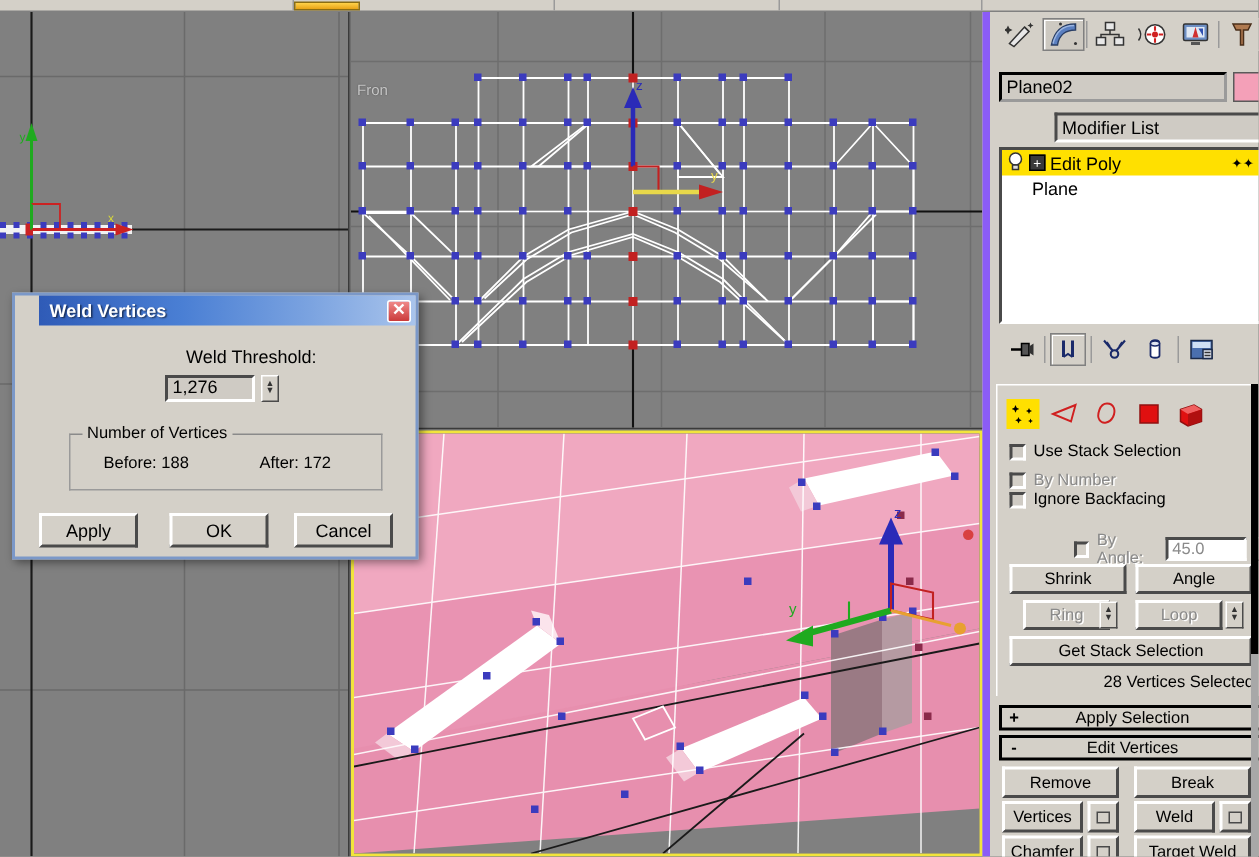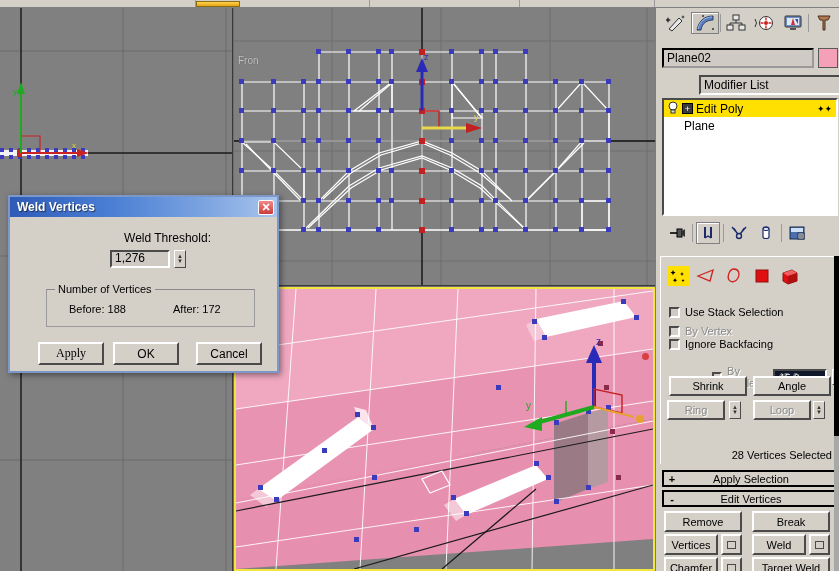"Plane02" #command-panel { border-left: 1px solid #8b5cf6 -> 5px solid #8b5cf6 }
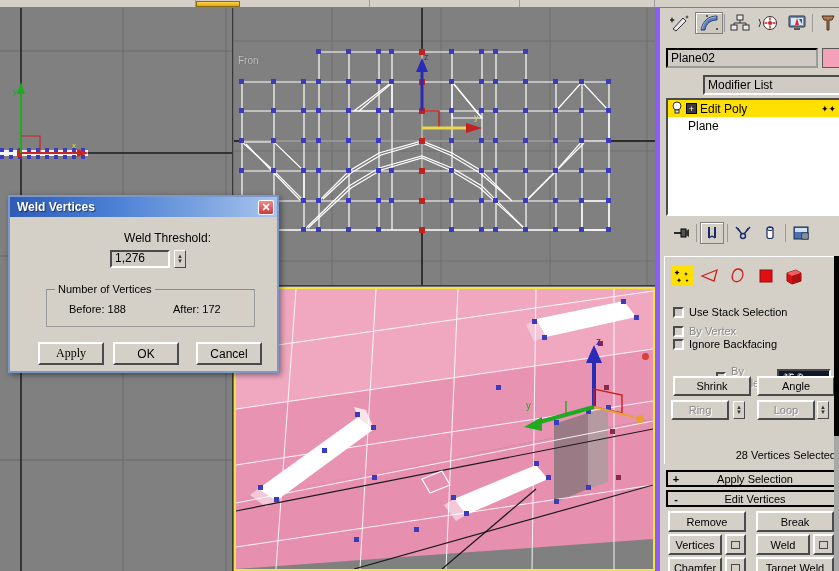"Weld Vertices" #weld-titlebar { margin-left: none -> 16px }
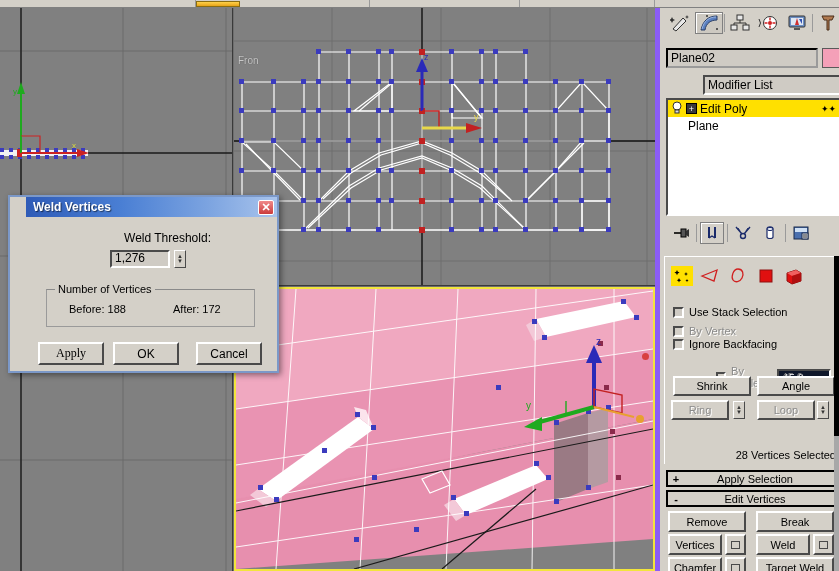"Use Stack Selection" .chk-row { margin-top: 11px -> none }
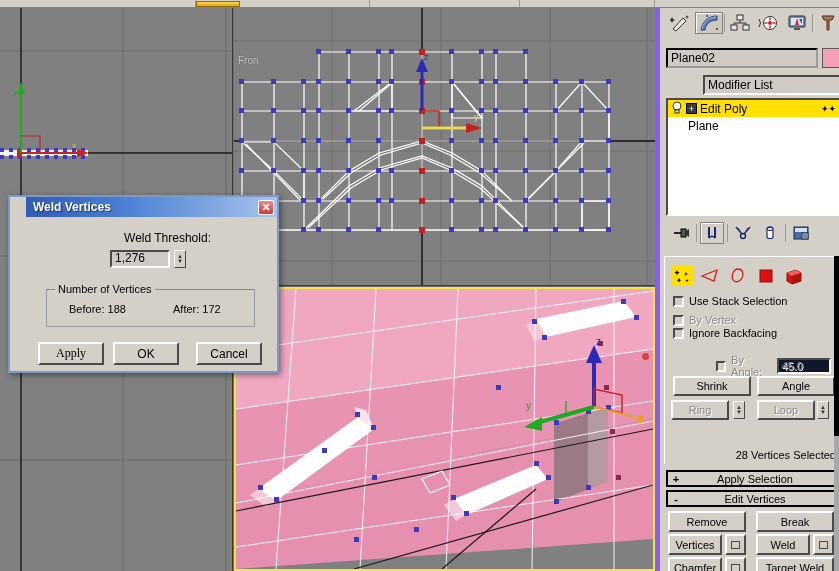"By Vertex" span { text: Vertex -> Number }
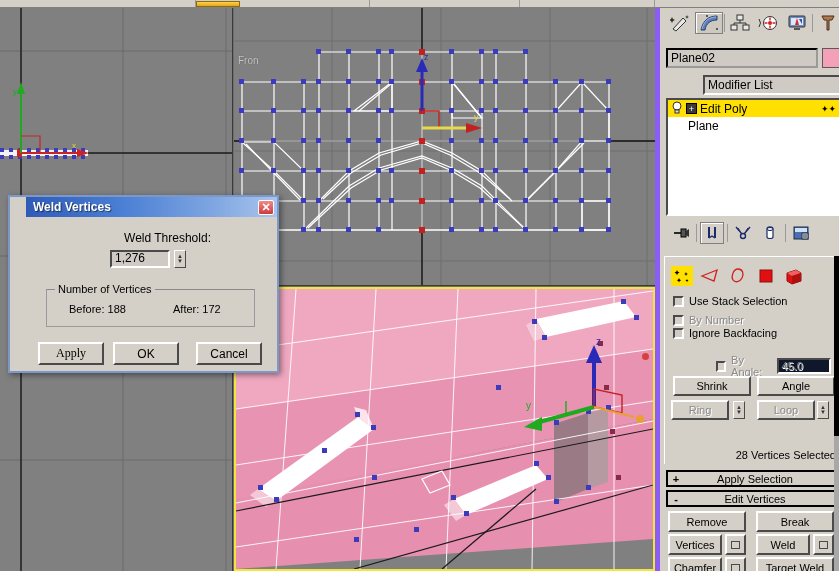"Apply" div.dlg-btn { font-family: Liberation Serif, serif -> none; left: 28px -> 16px }
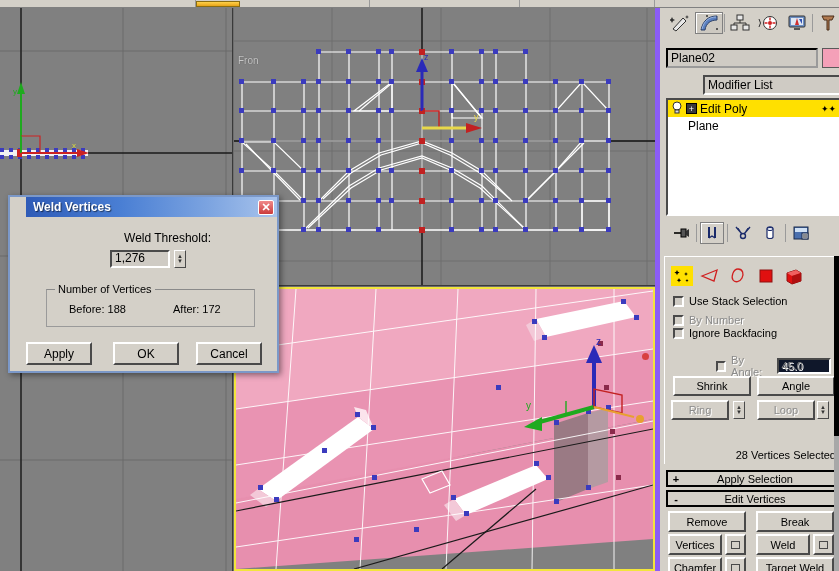"45.0" .num-field { background: #0f172a -> #ffffff }
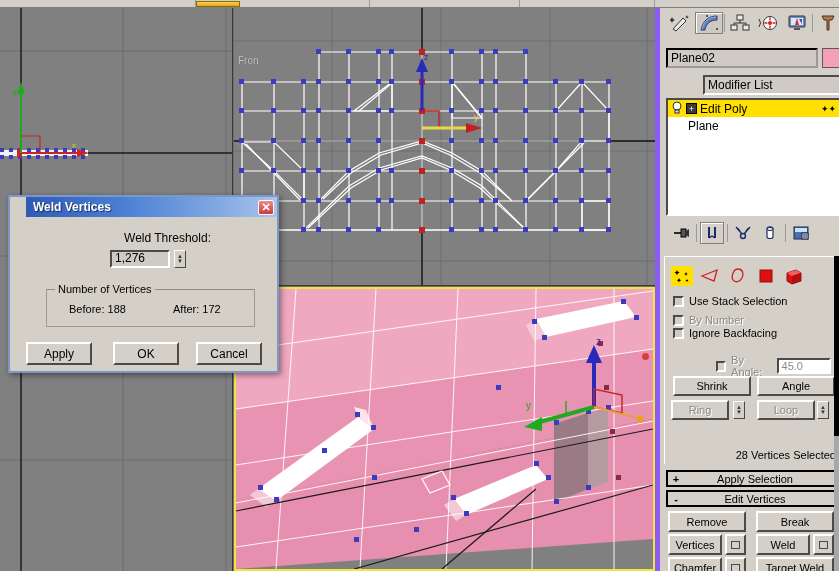"Ring" div.btn3d { left: 6px -> 17px }
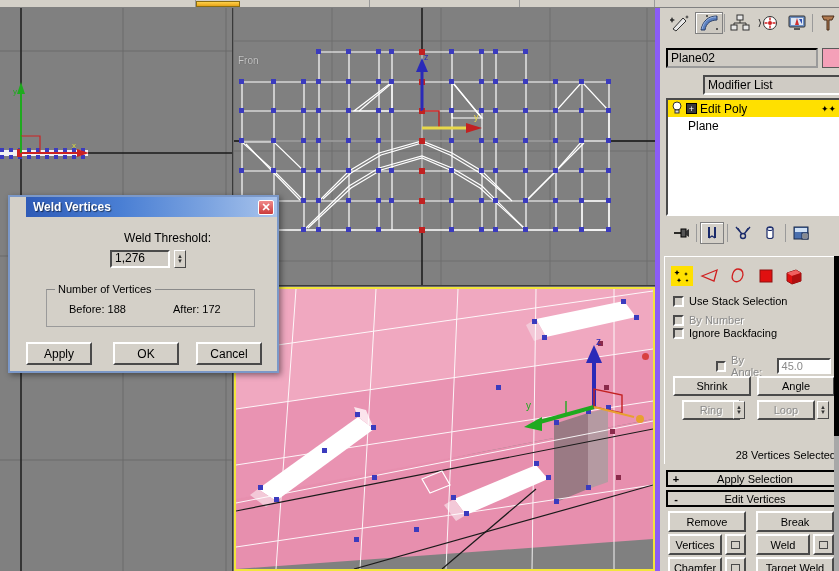"Get Stack Selection" div.btn3d { html: none -> <div>Get Stack Selection</div> }
